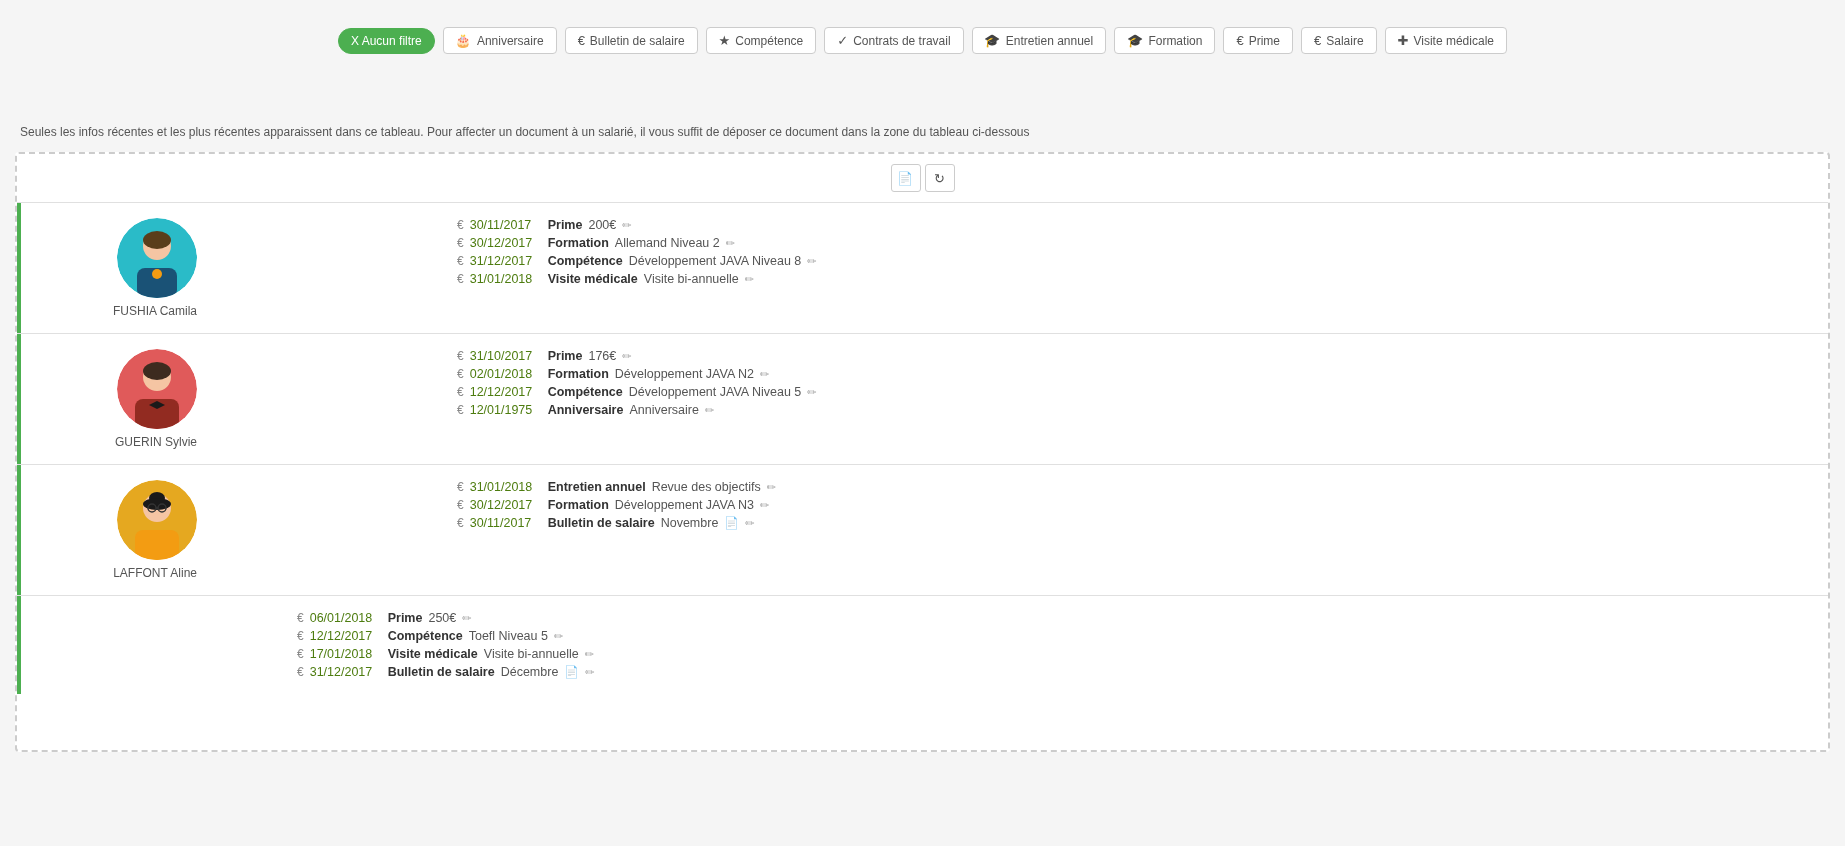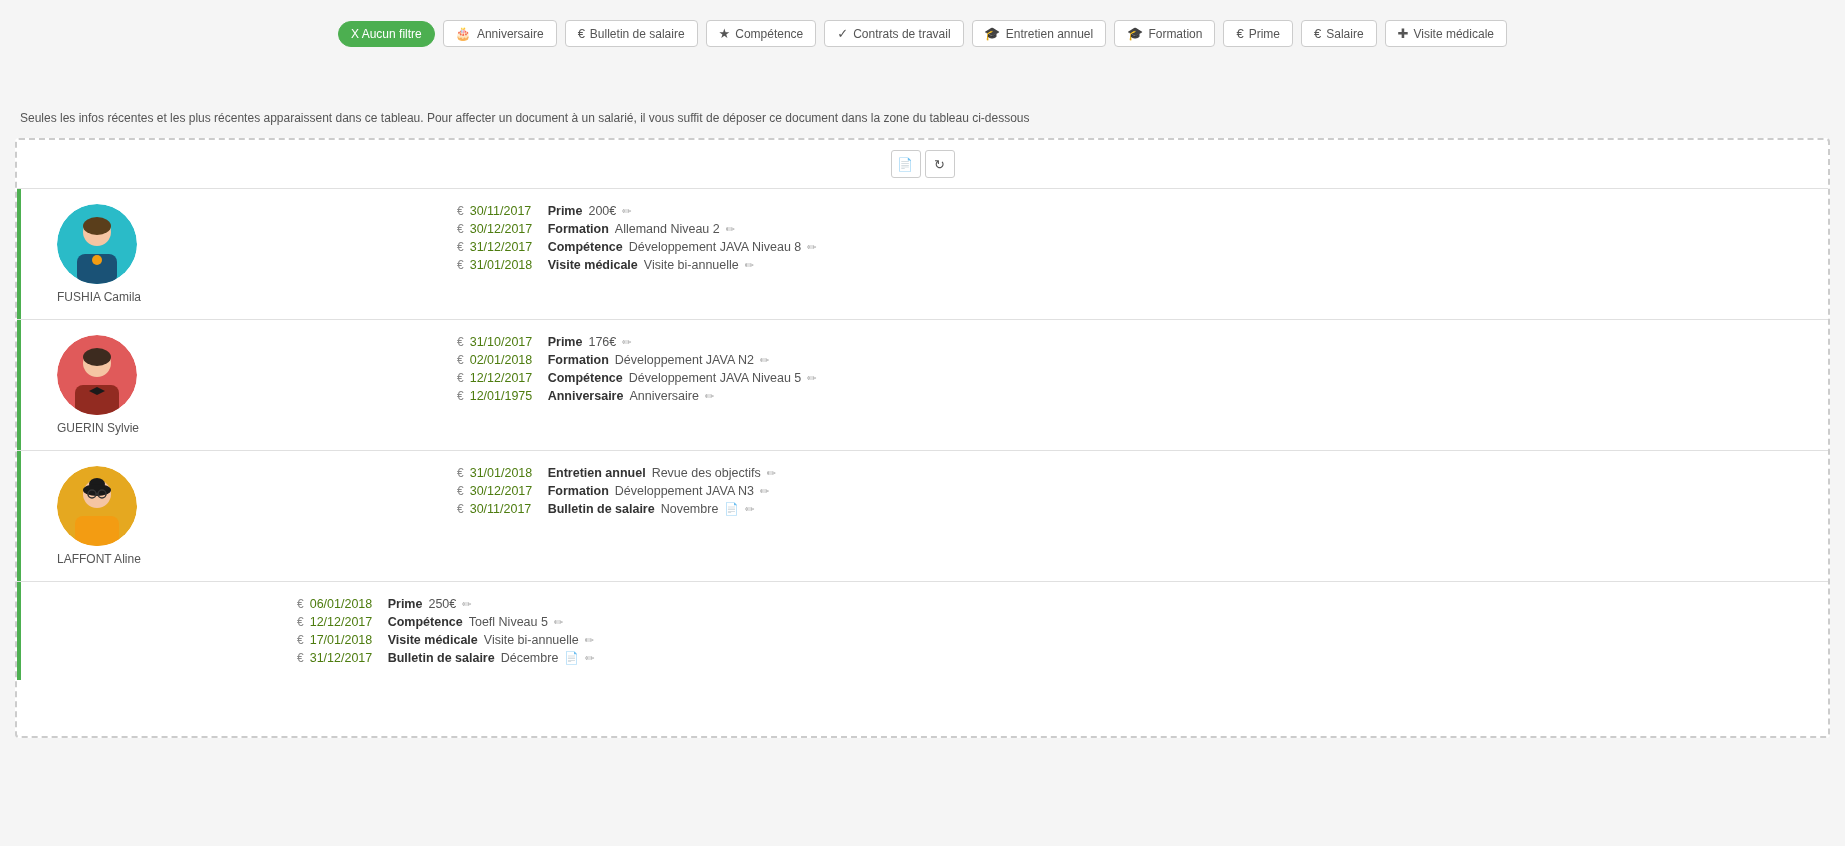"X Aucun filtre" .filter-bar { padding: 20px 20px -> 27px 20px }
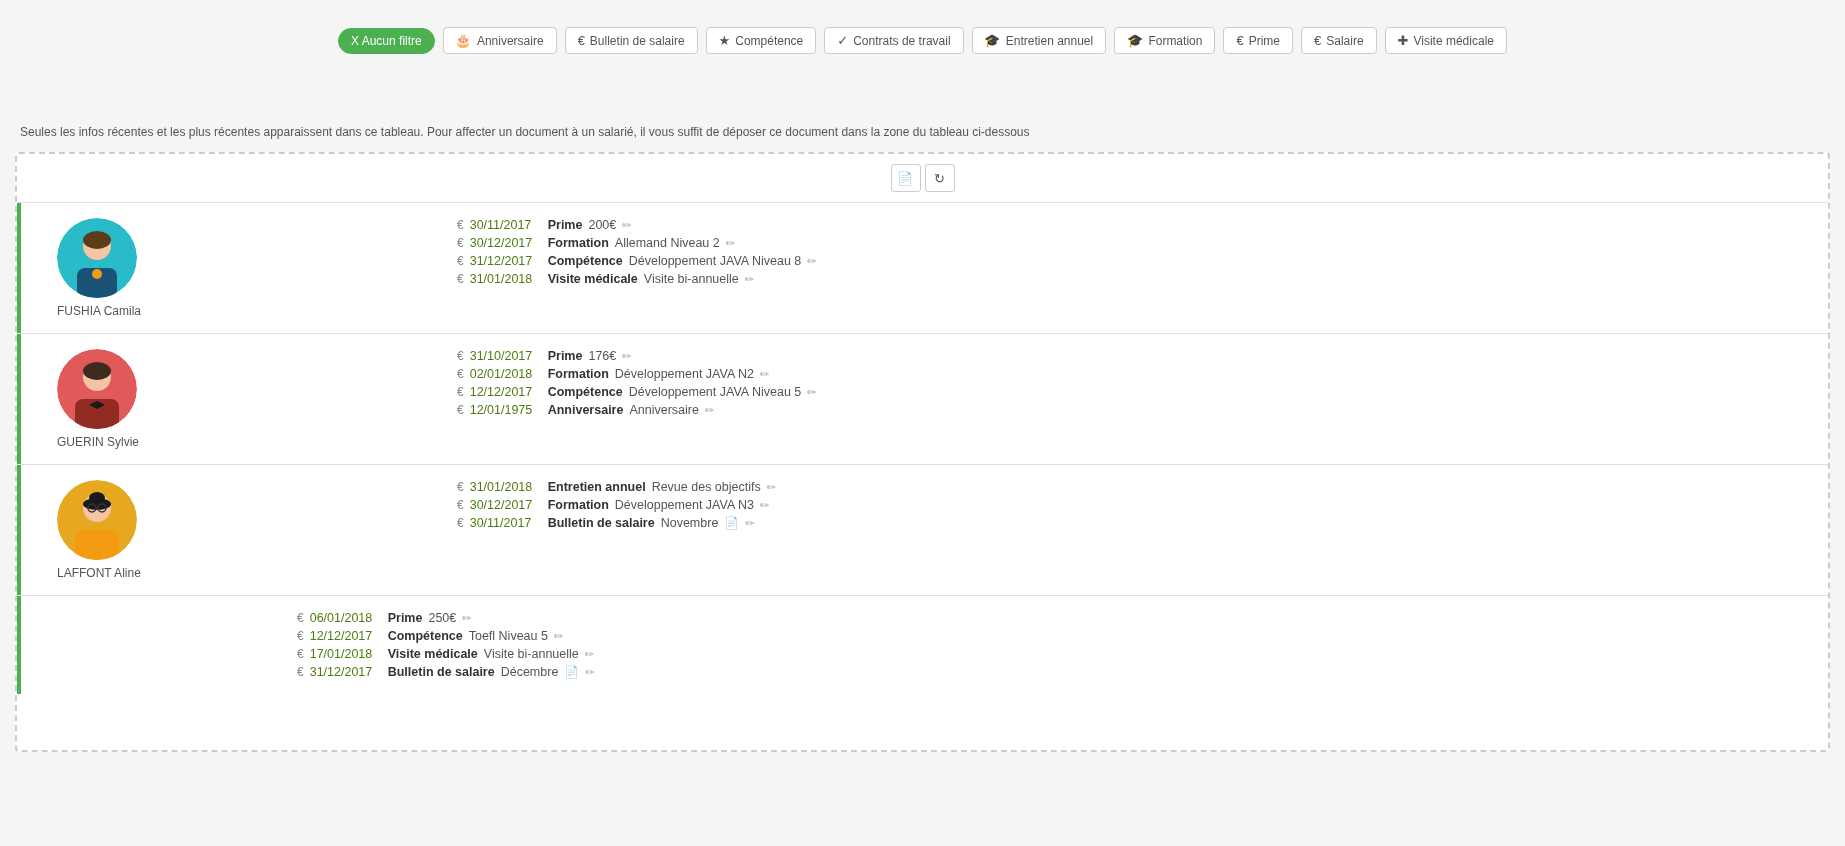"FUSHIA Camila" .avatar-section { align-items: flex-start -> flex-end }
